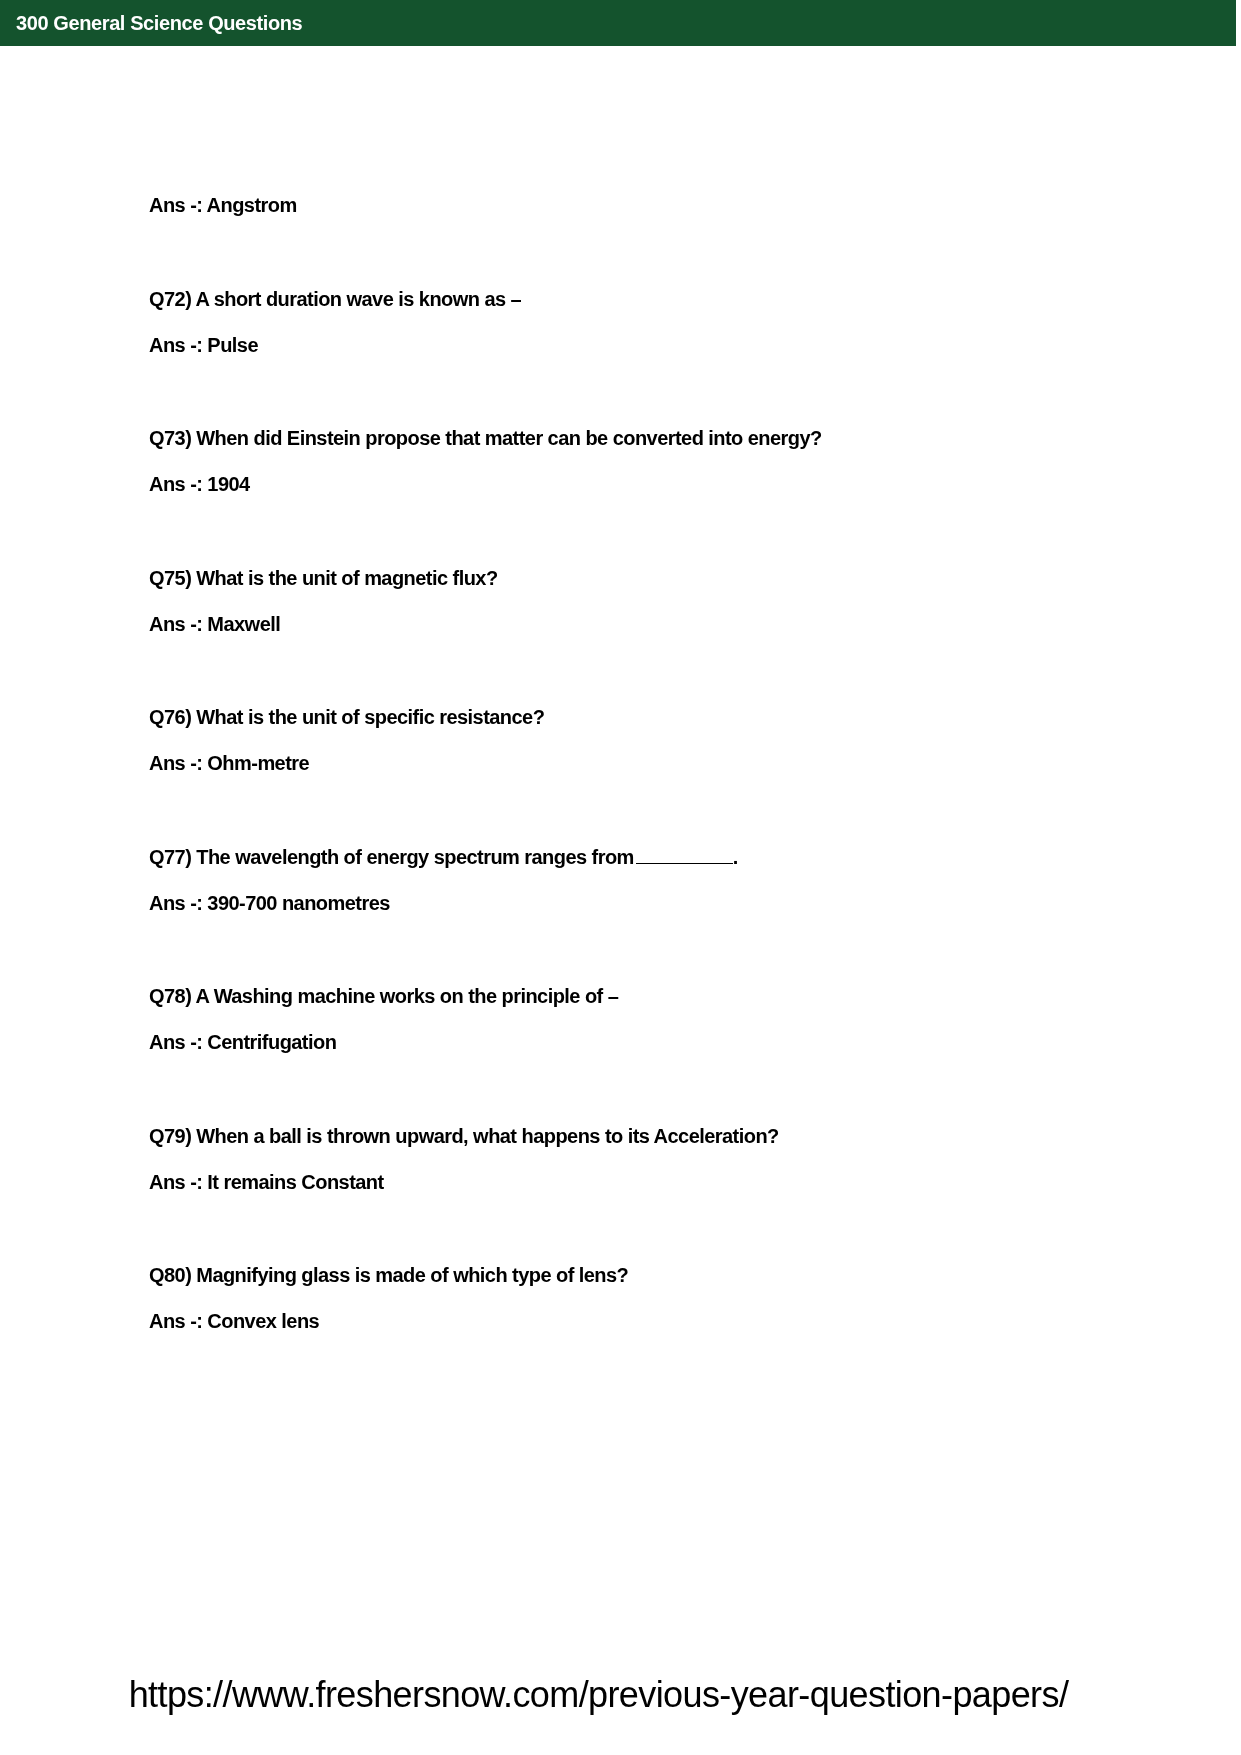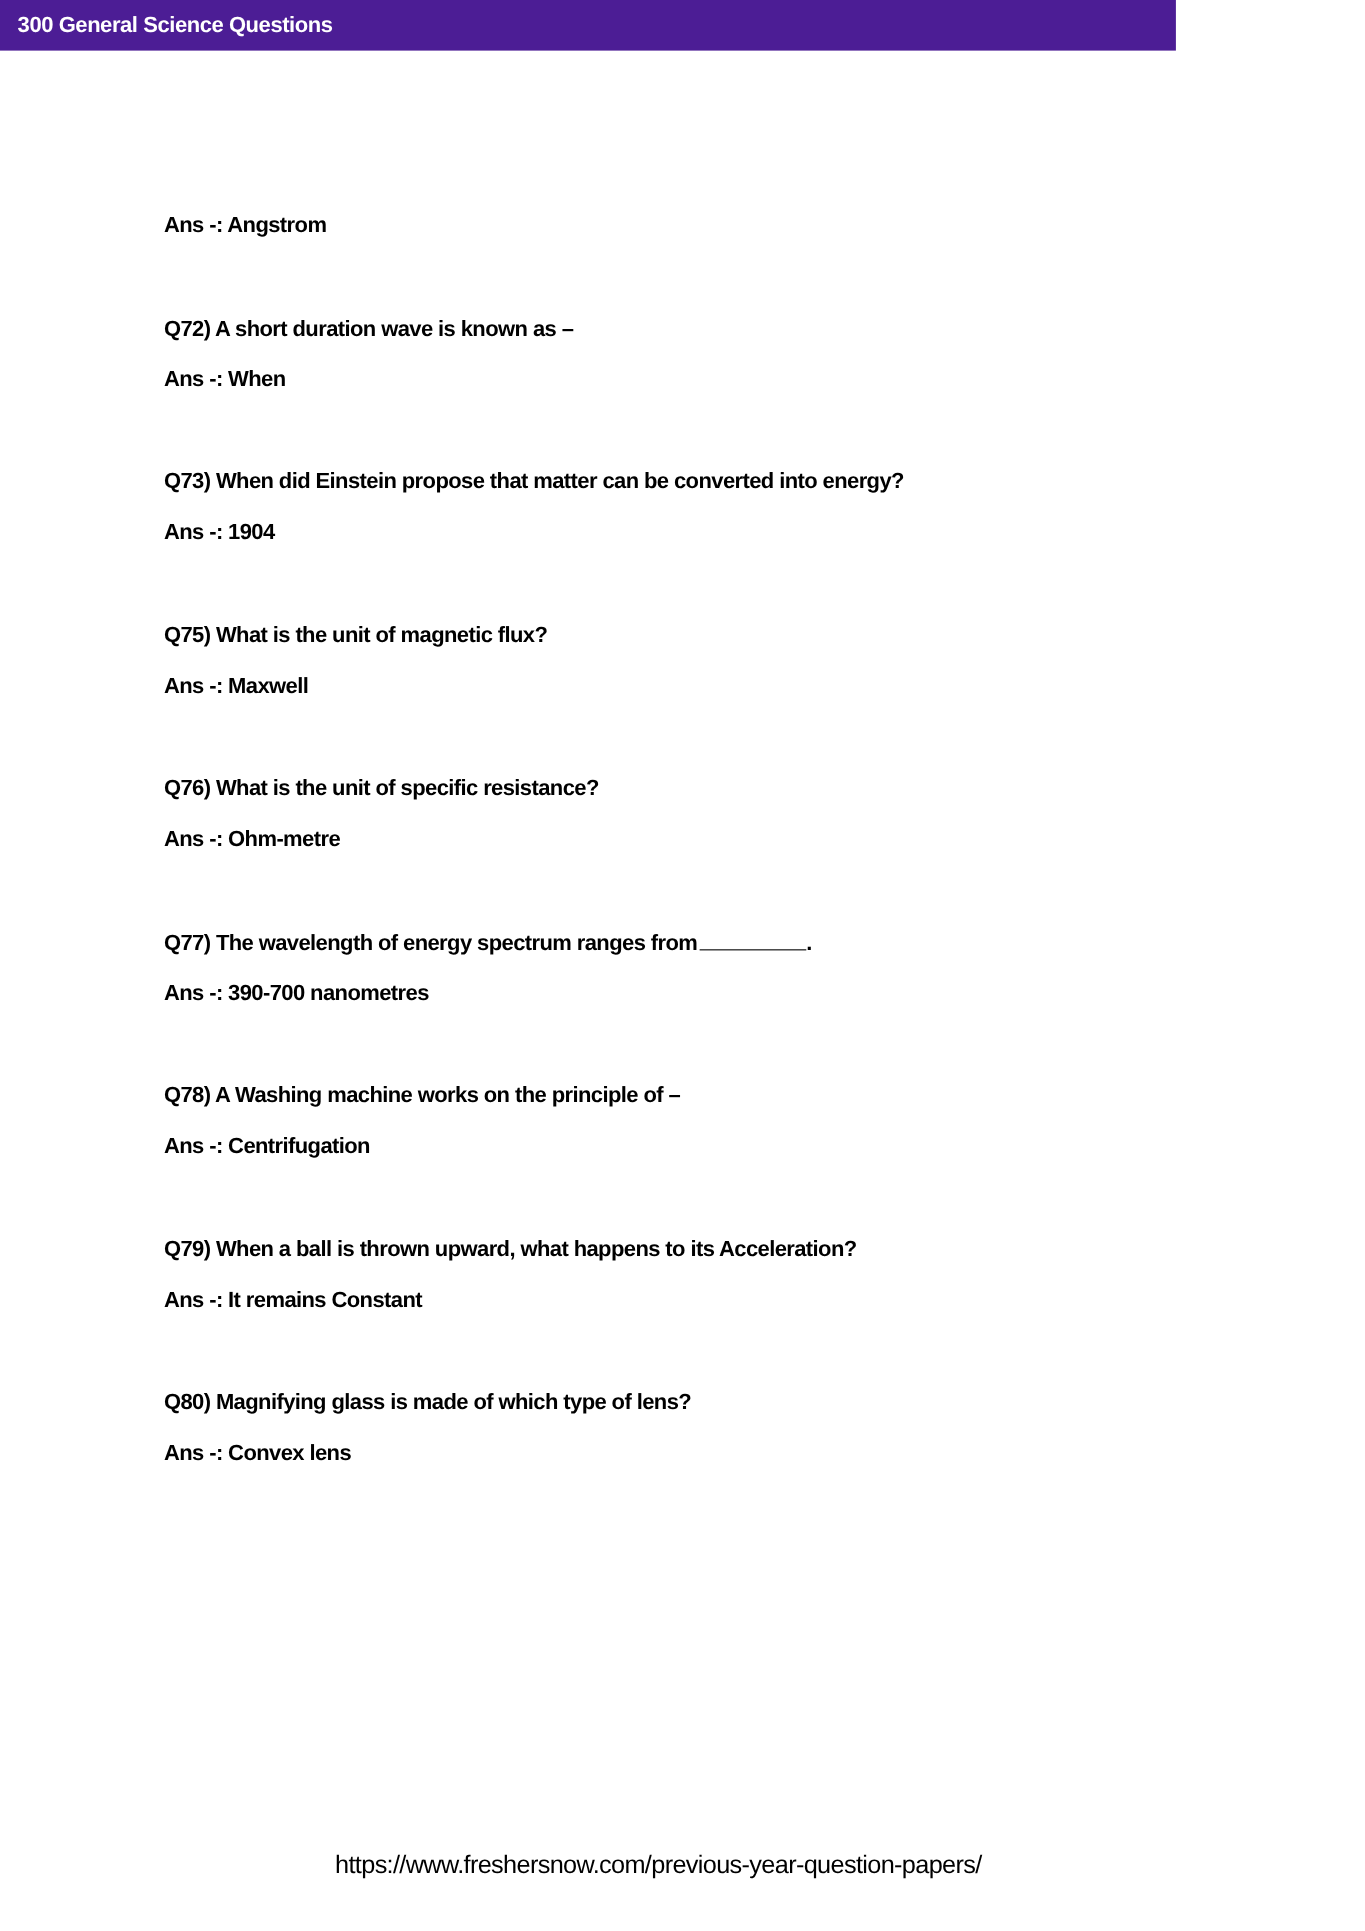"300 General Science Questions" .header-bar { background: #4c1d95 -> #14532d; width: 1069px -> 1236px }
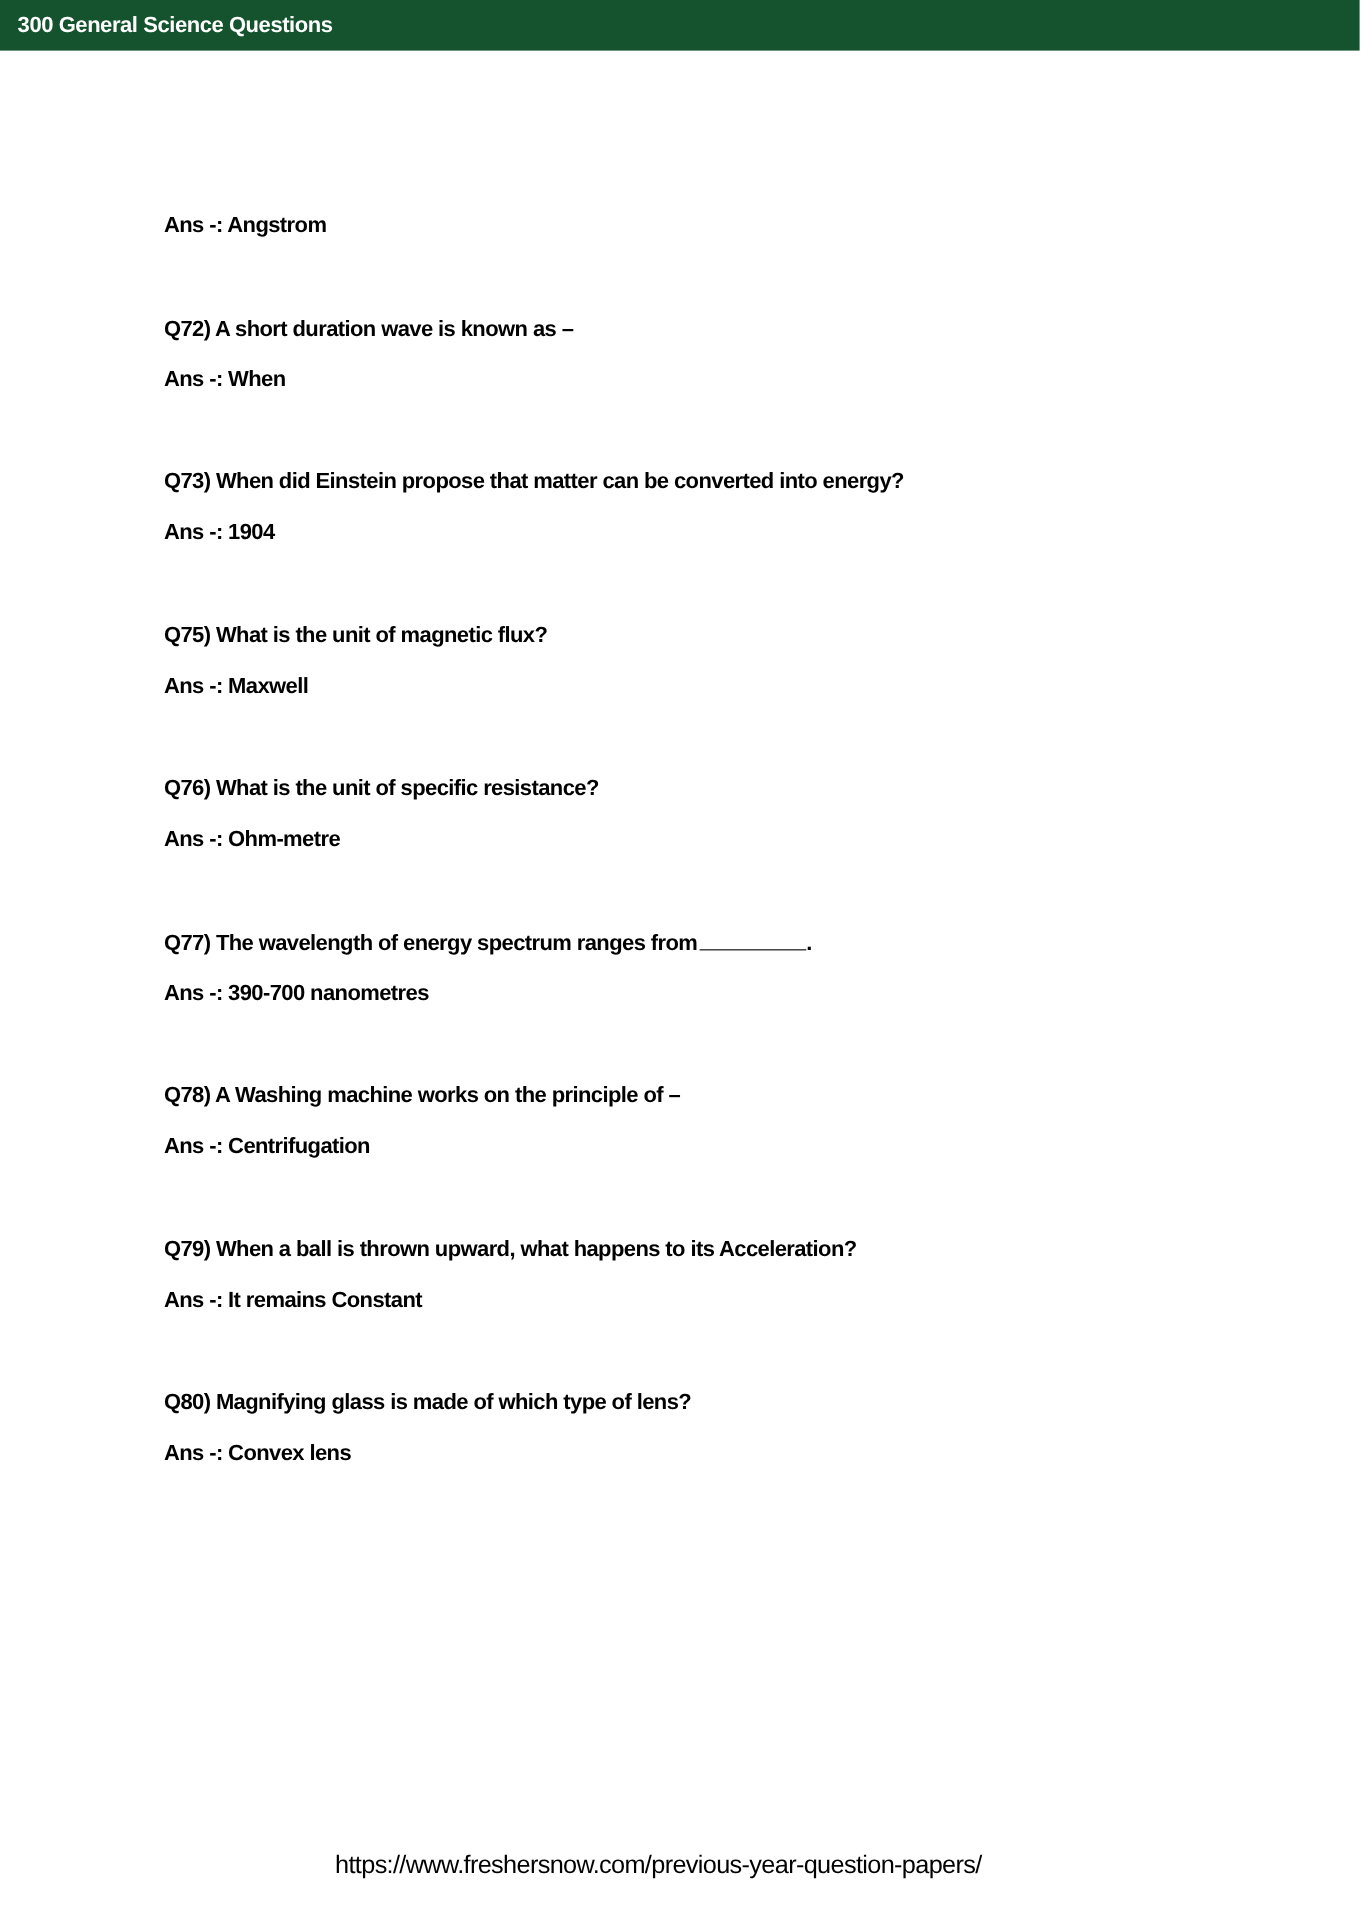"Ans -: When" div.answer { text: When -> Pulse }
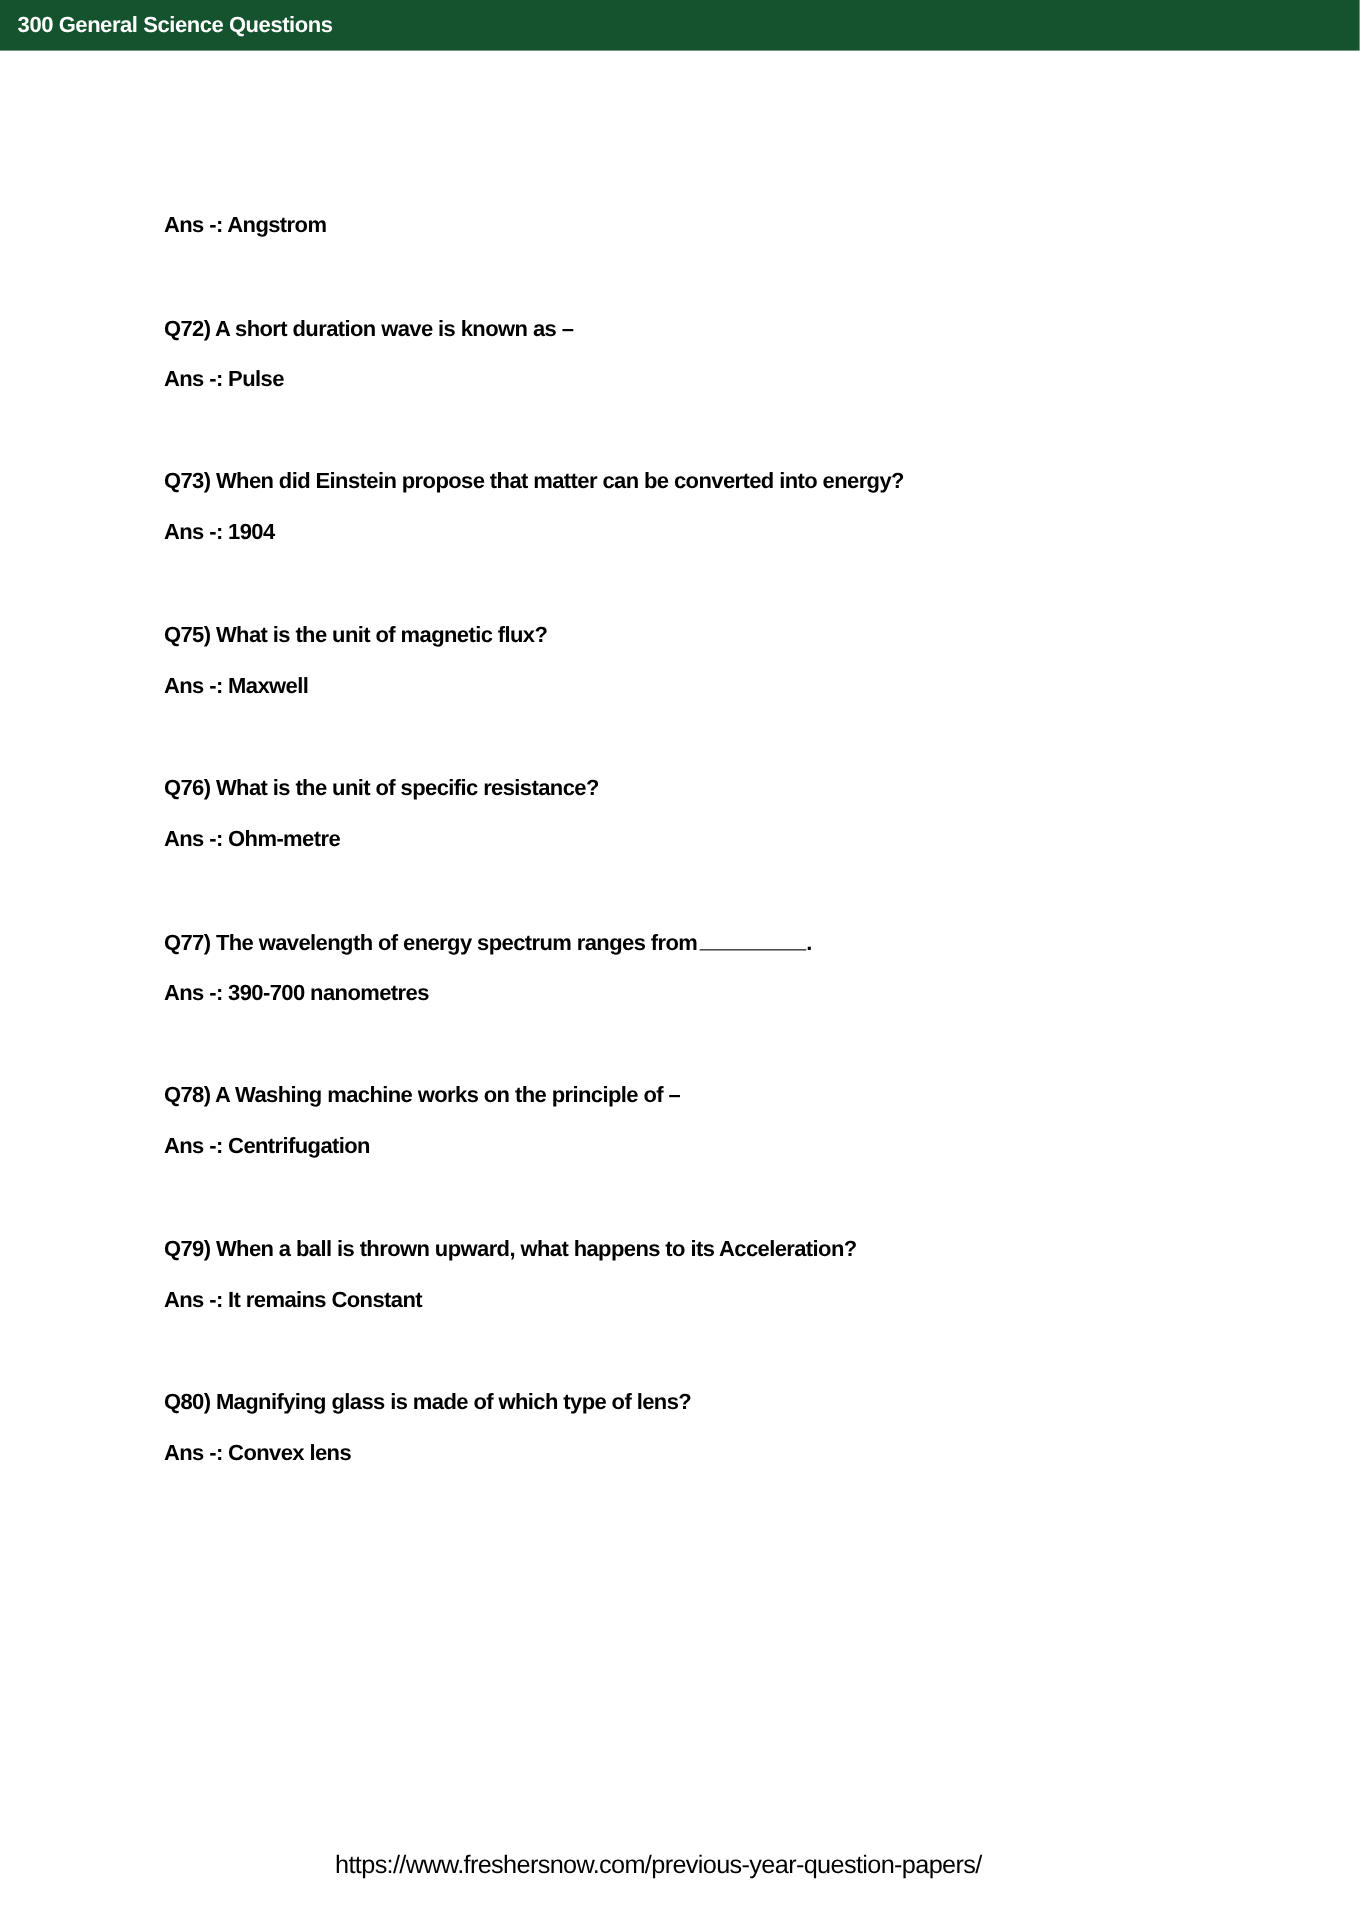"https://www.freshersnow.com/previous-yea" .footer-url { font-size: 23px -> 36px }
